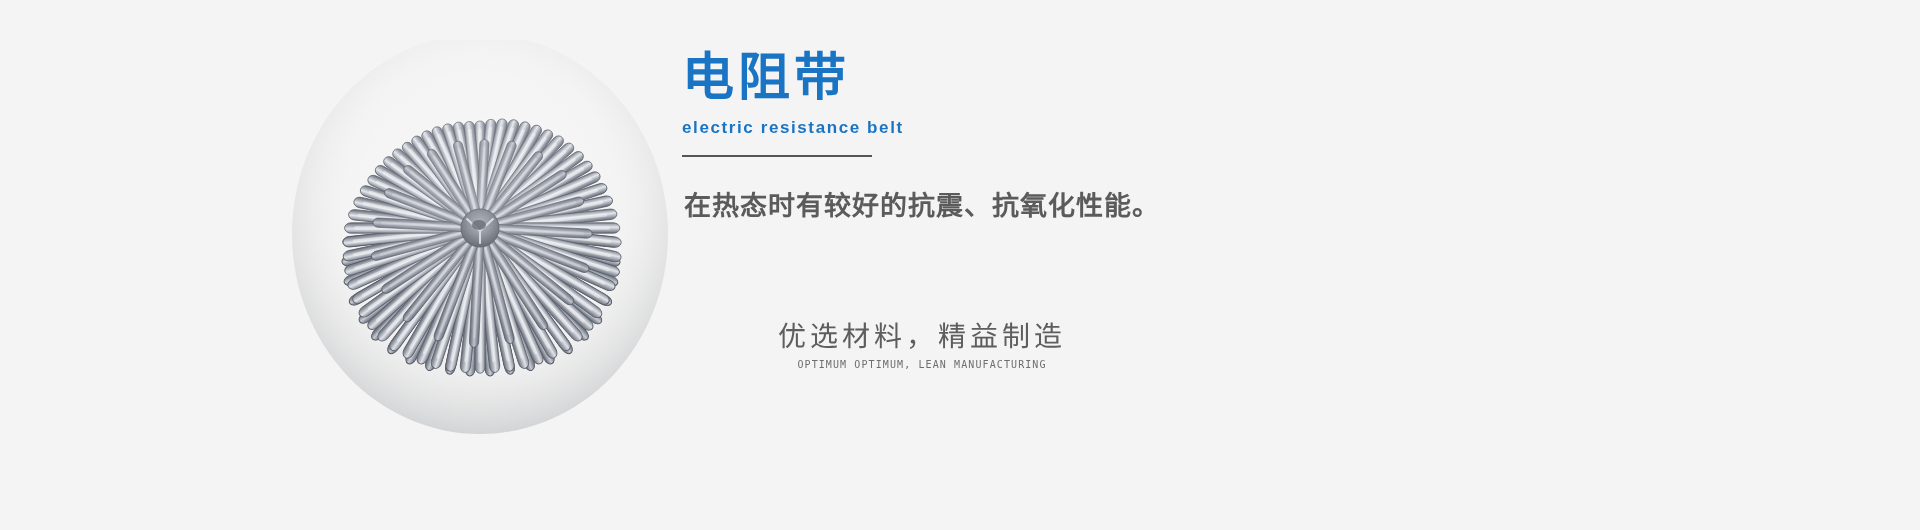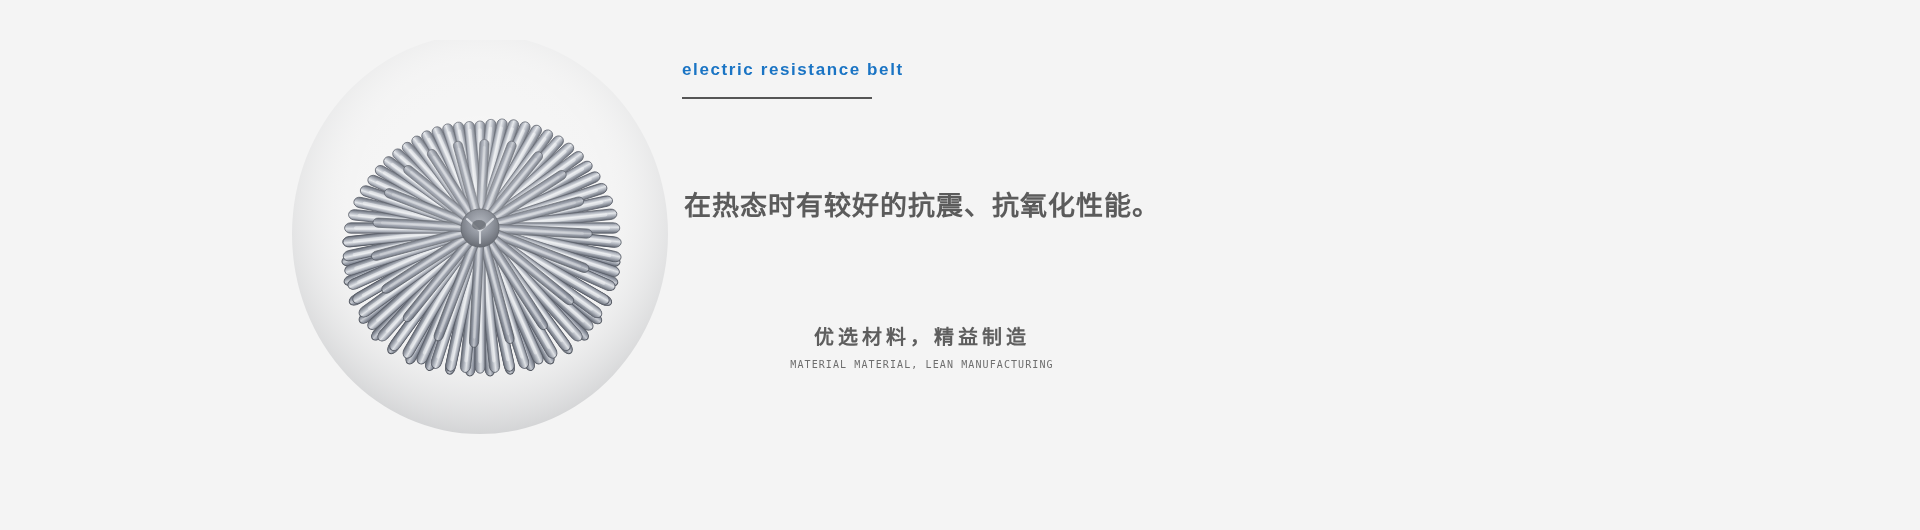"电阻带" h1.title-cn { html: none -> <h1>电阻带</h1> }
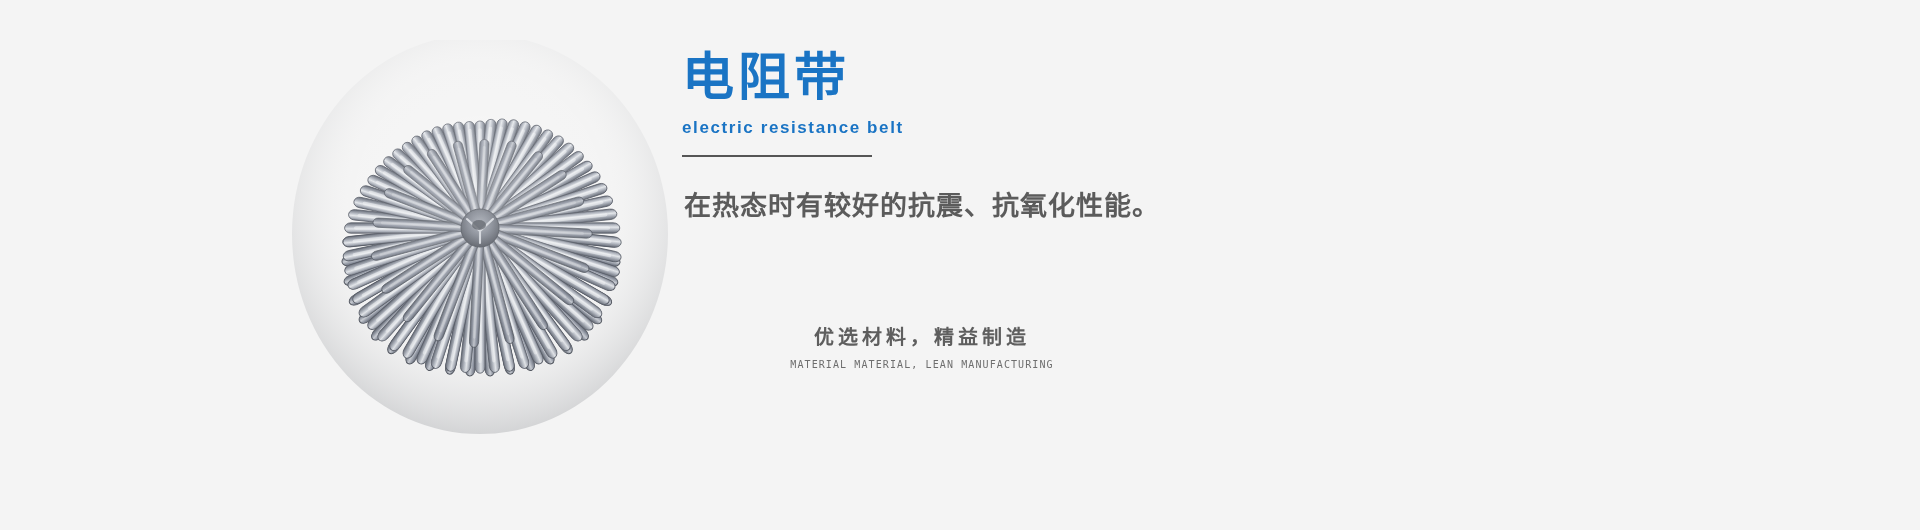"优选材料，精益制造" .slogan-cn { font-size: 20px -> 28px; font-weight: 700 -> 400 }
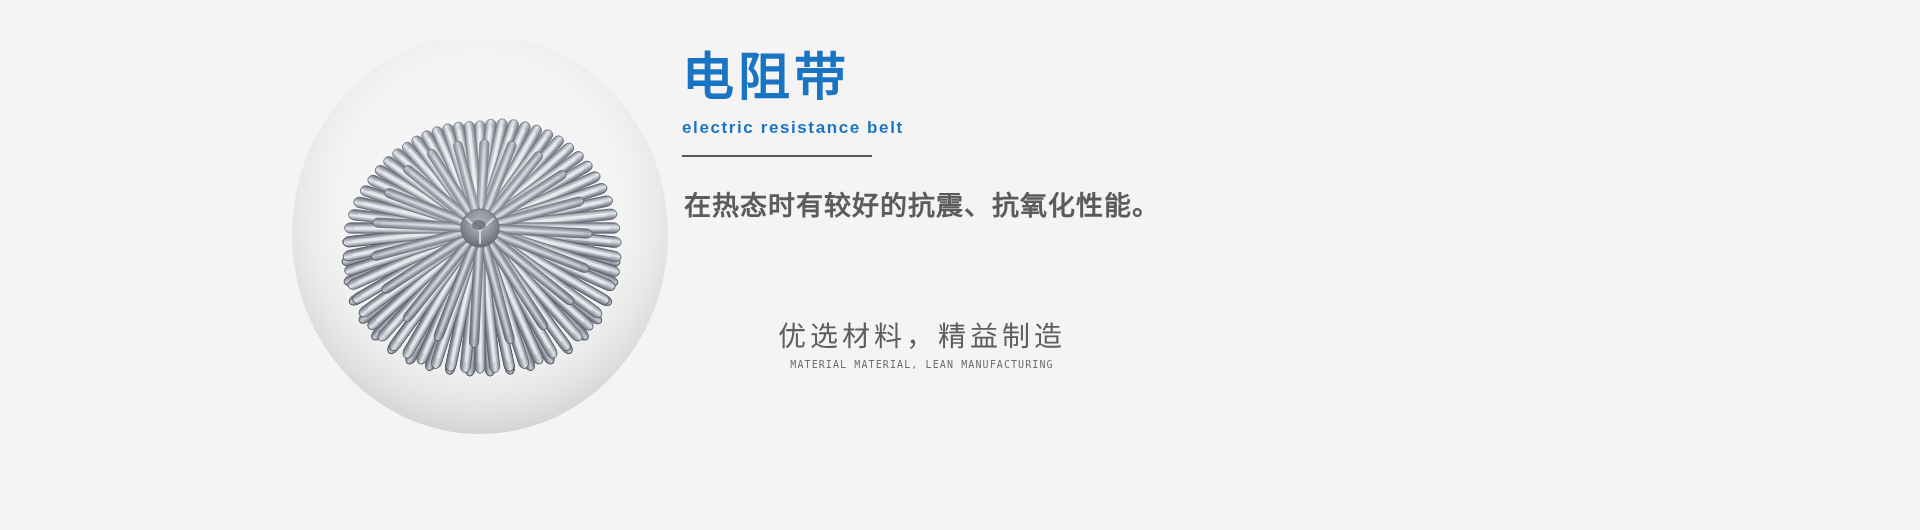"MATERIAL MATERIAL, LEAN MANUFACTURING" div.slogan-en { text: MATERIAL MATERIAL -> OPTIMUM OPTIMUM }
